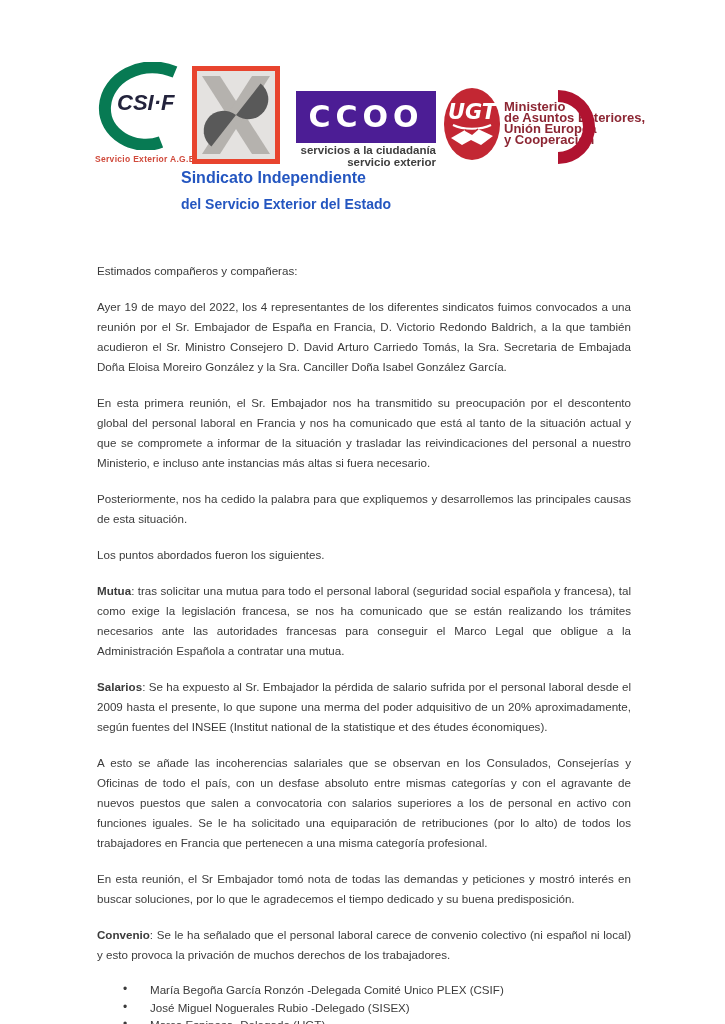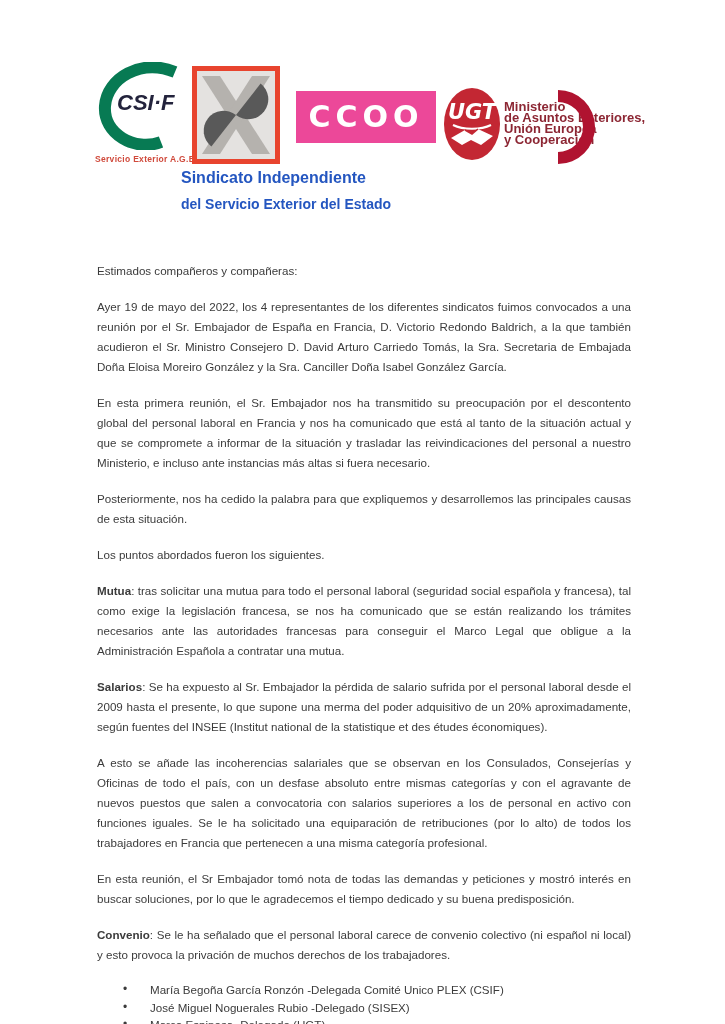"CCOO" .ccoo-box { background: #ec4899 -> #4c1d95 }
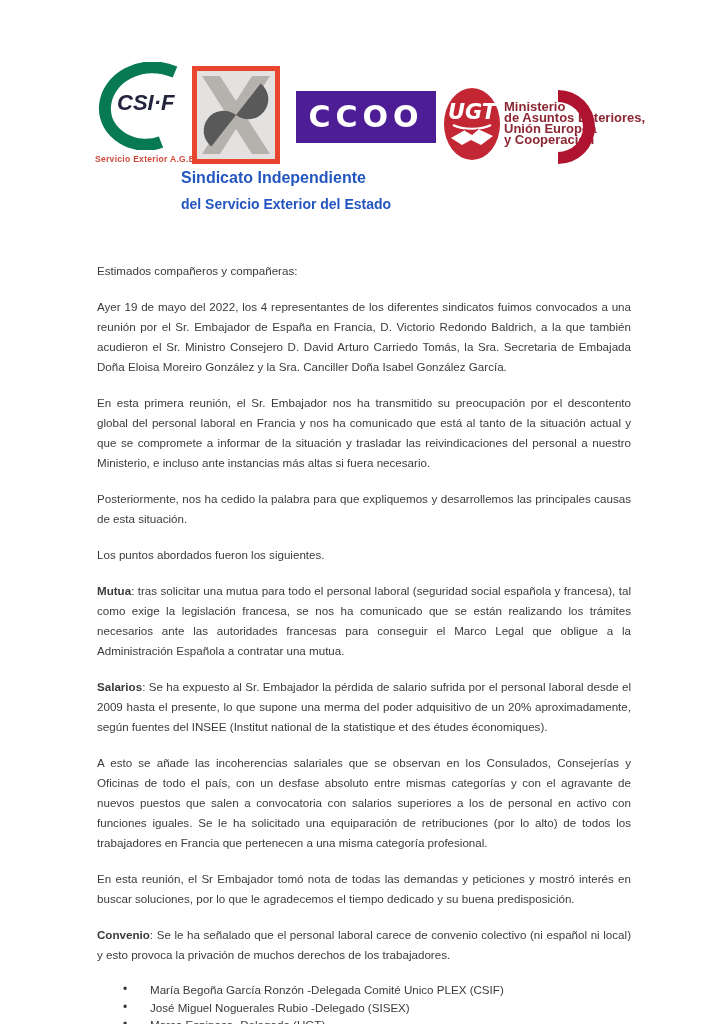"servicios a la ciudadanía" div.ccoo-captions { html: none -> <div> <div>servicios a la ciudadanía</div> <div>servicio exterior</div> </div> }
